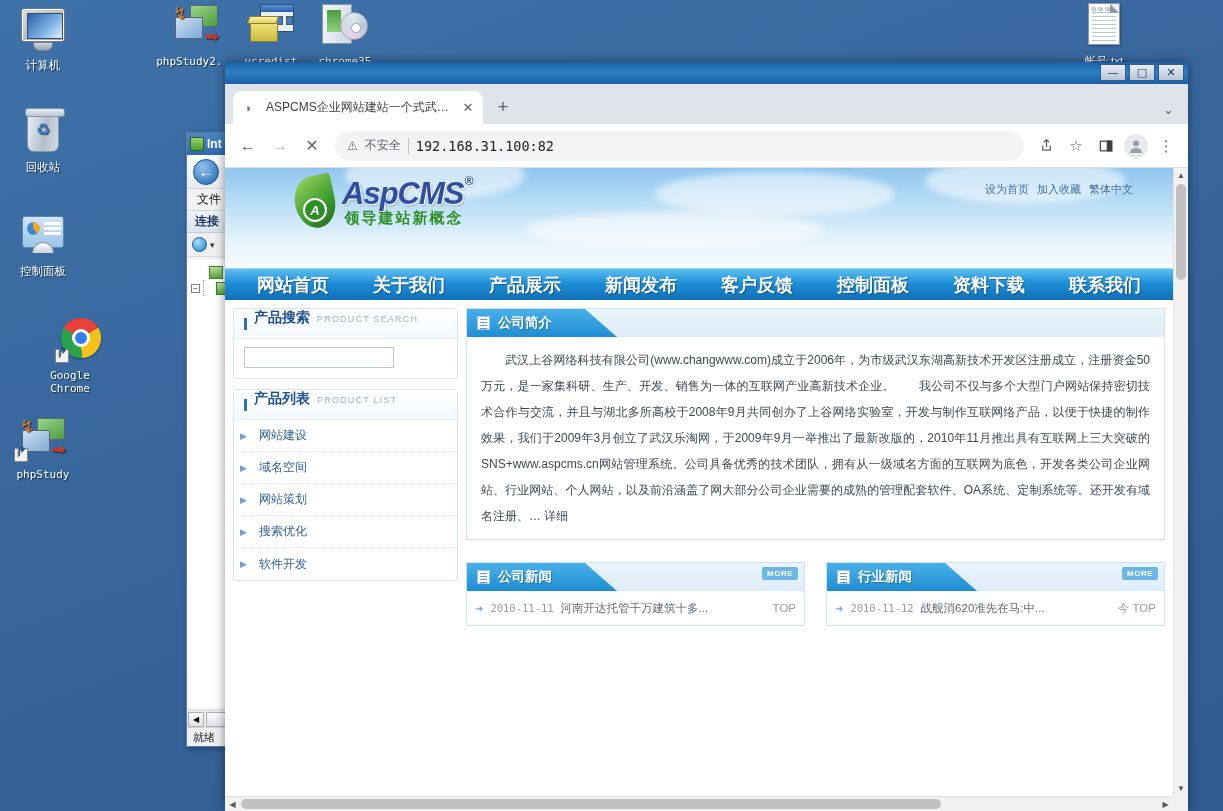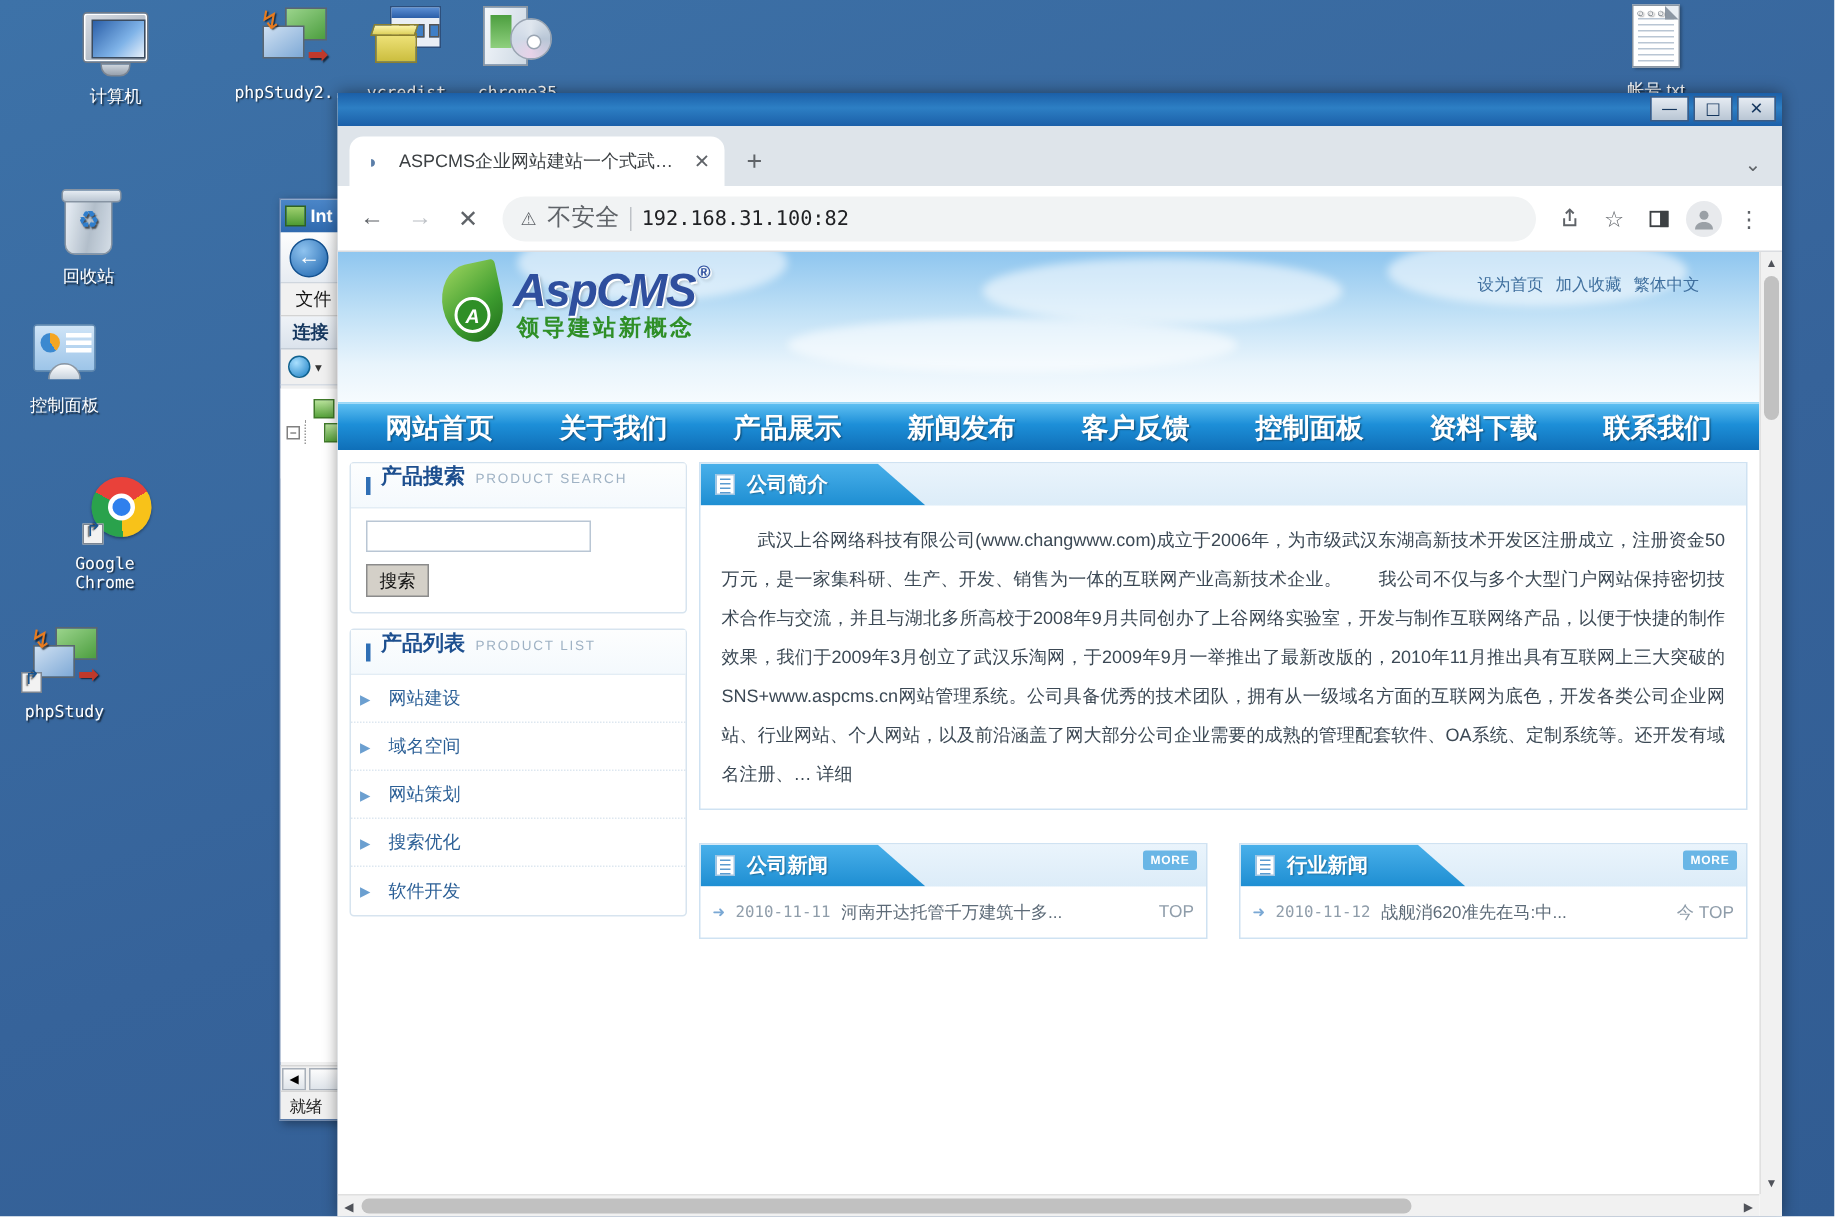"计算机" div.dicon { margin-left: 34px -> none }
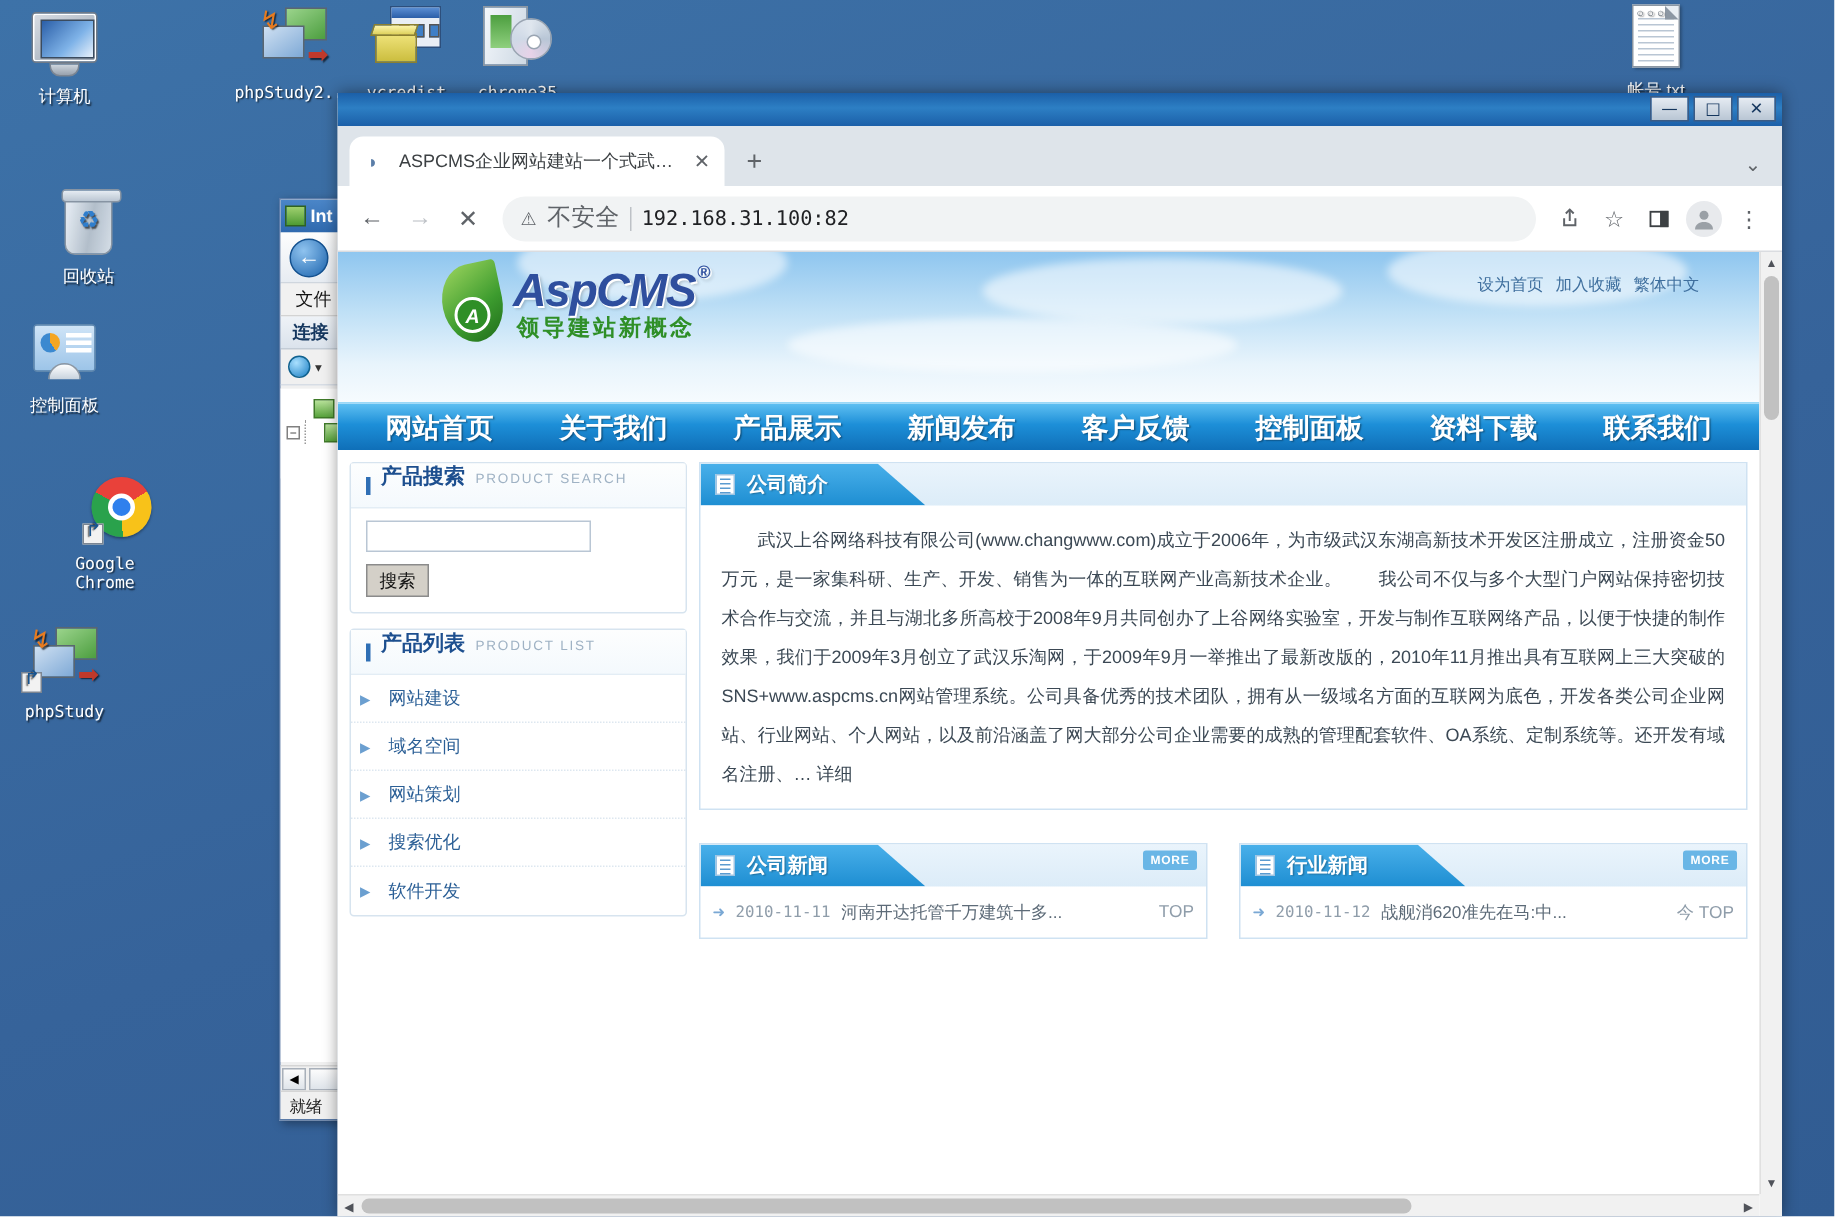"不安全" #omnibox .notsecure { font-size: 16px -> 12px }
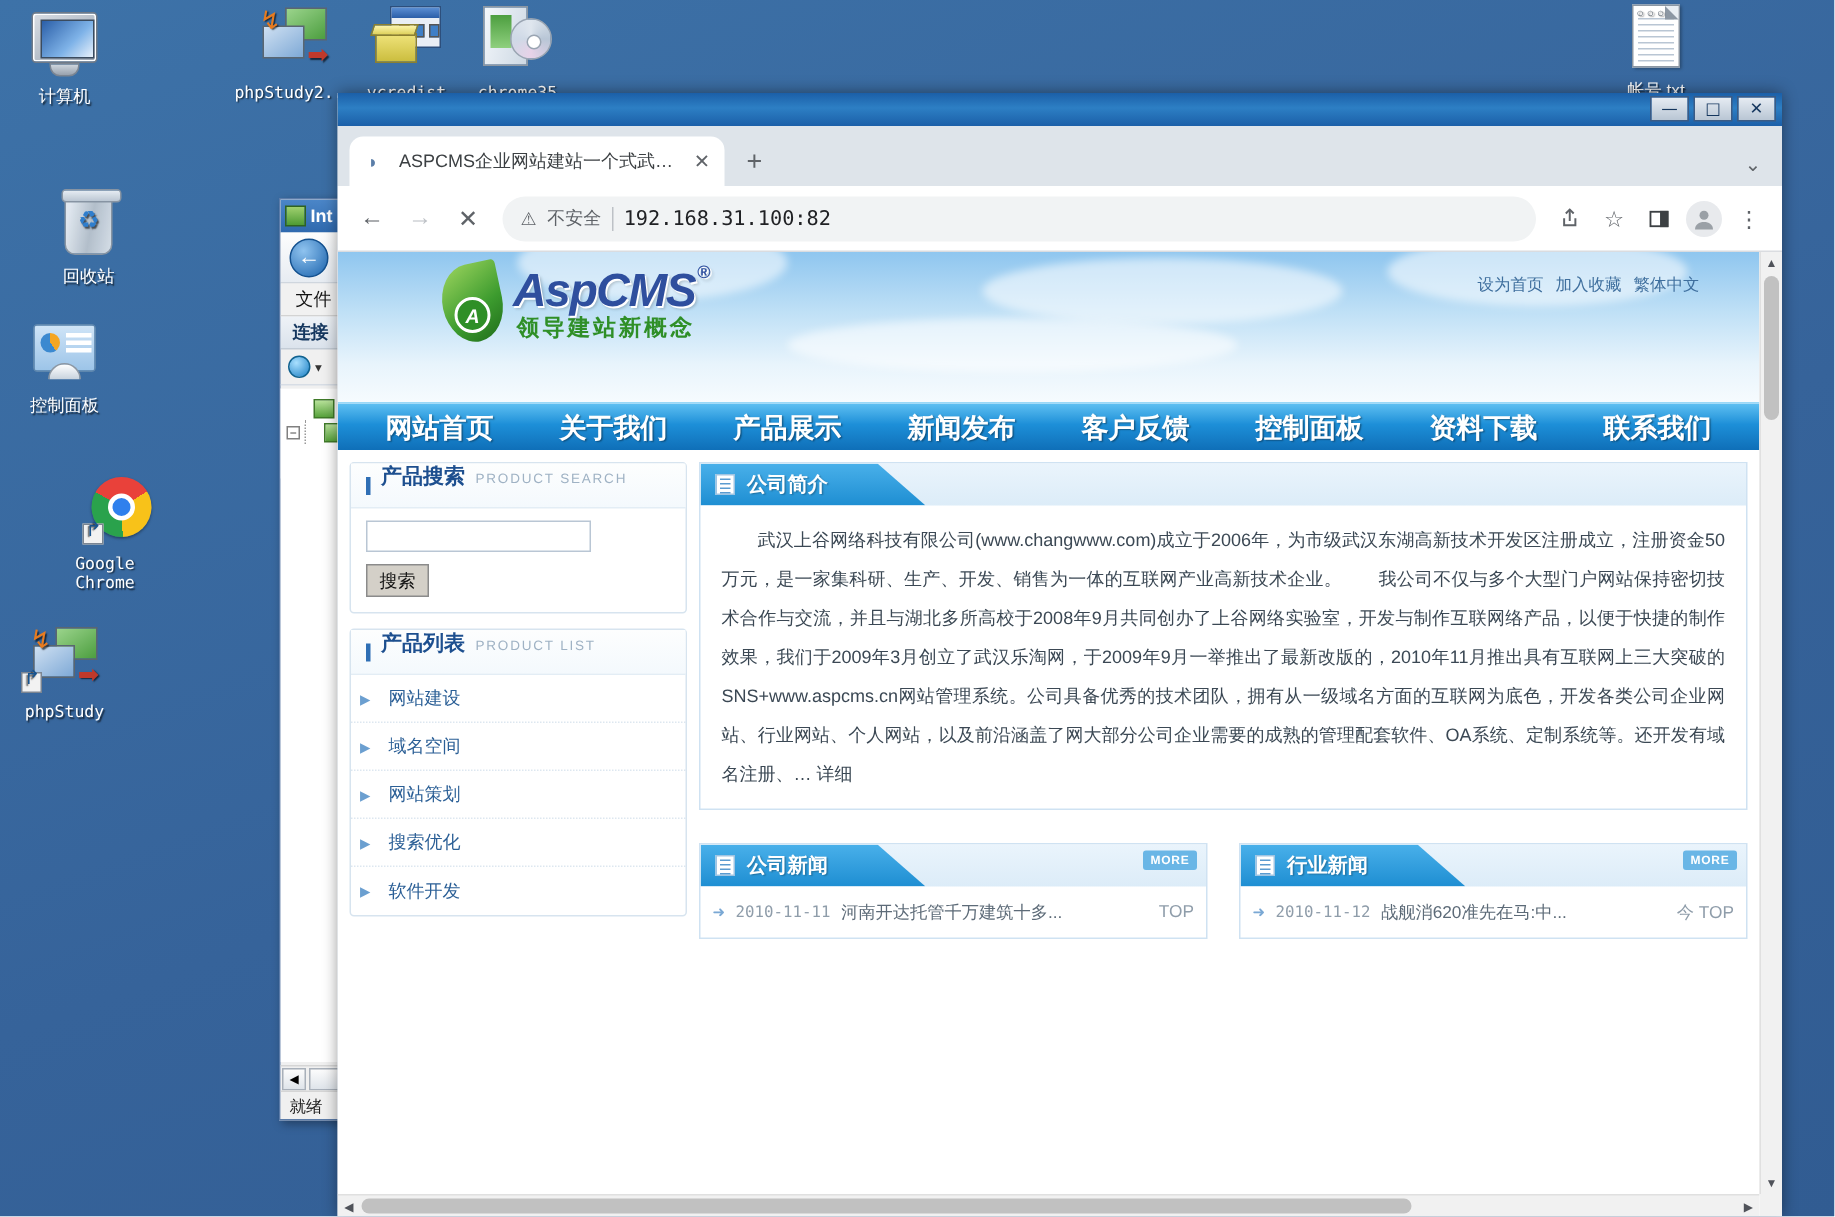"回收站" div.dicon { left: 16px -> 0px; margin-top: 18px -> none }
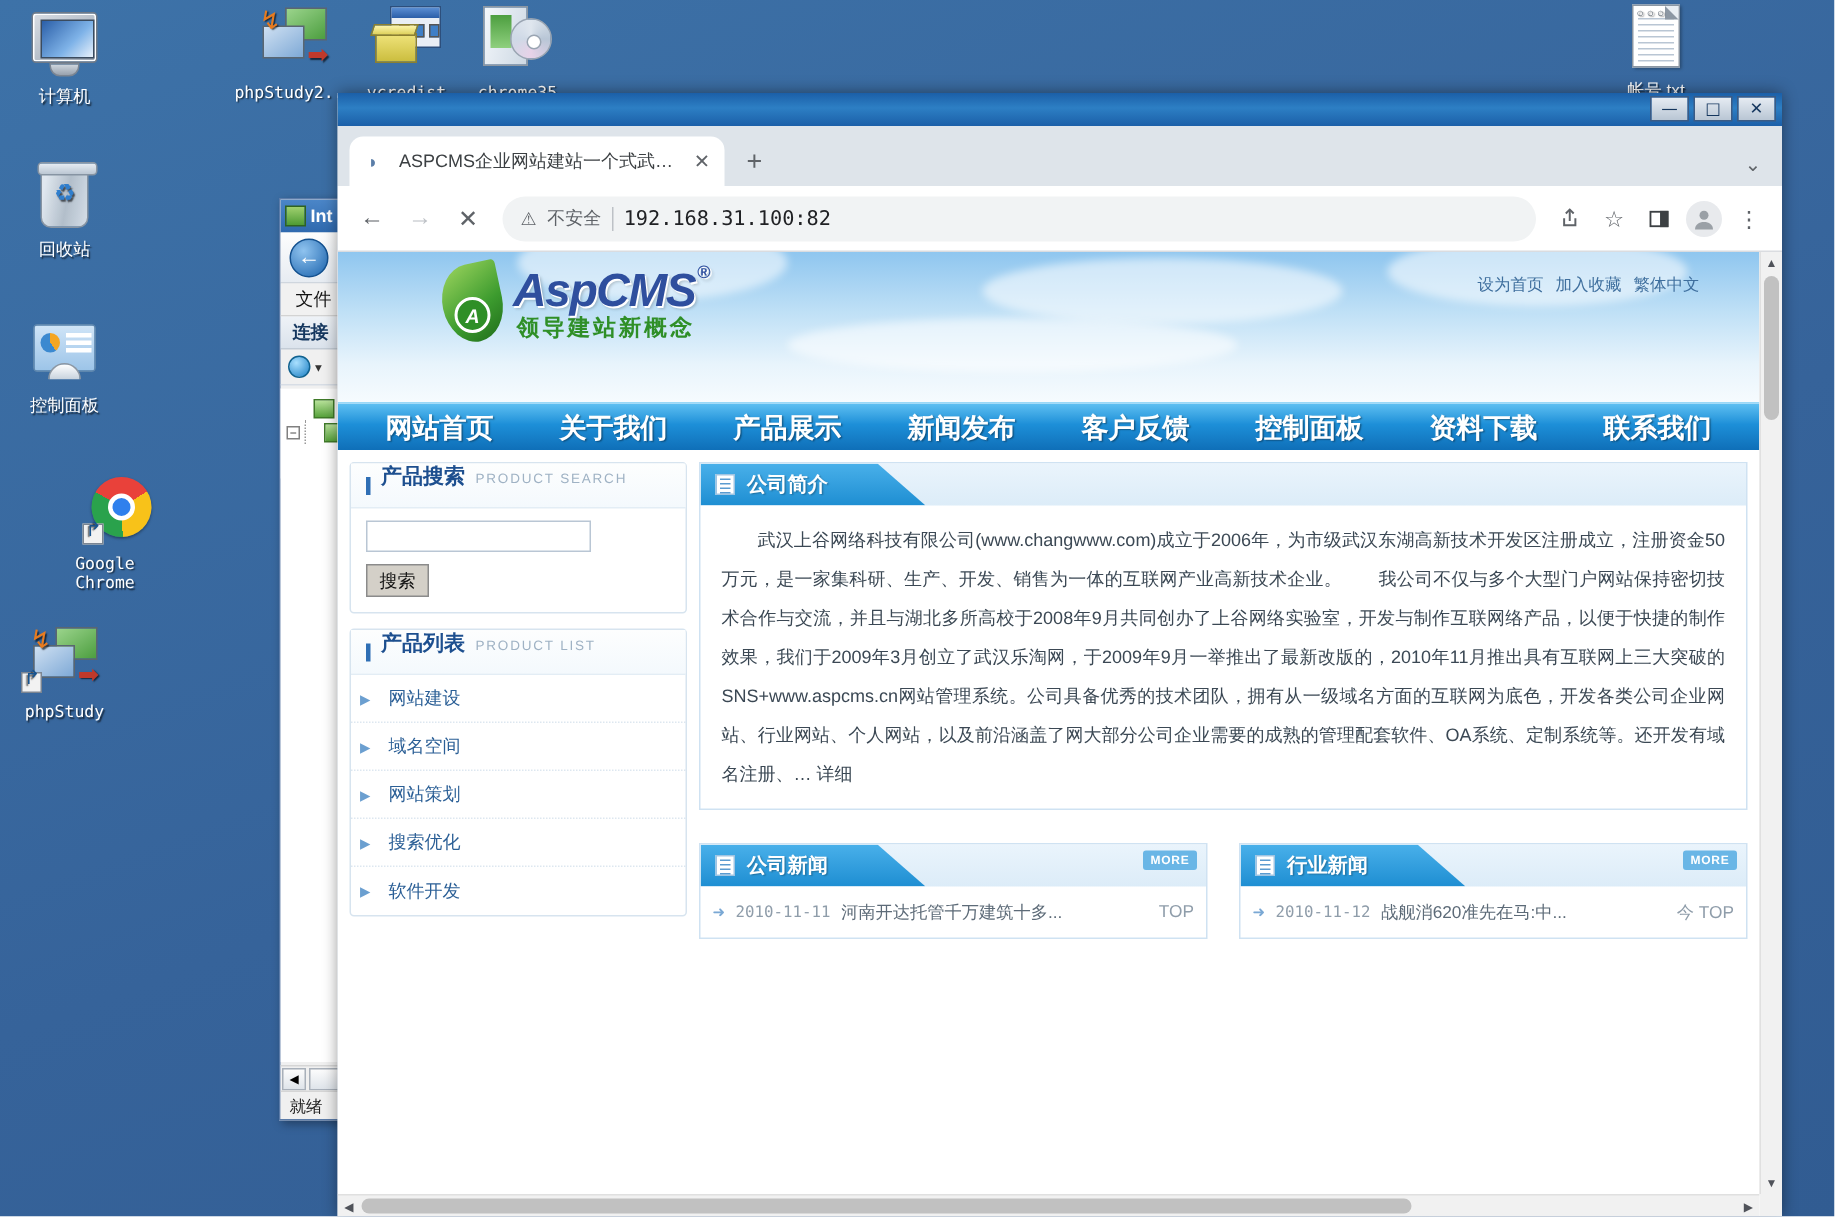"搜索" div { html: <div><button>搜索</button></div> -> none }
